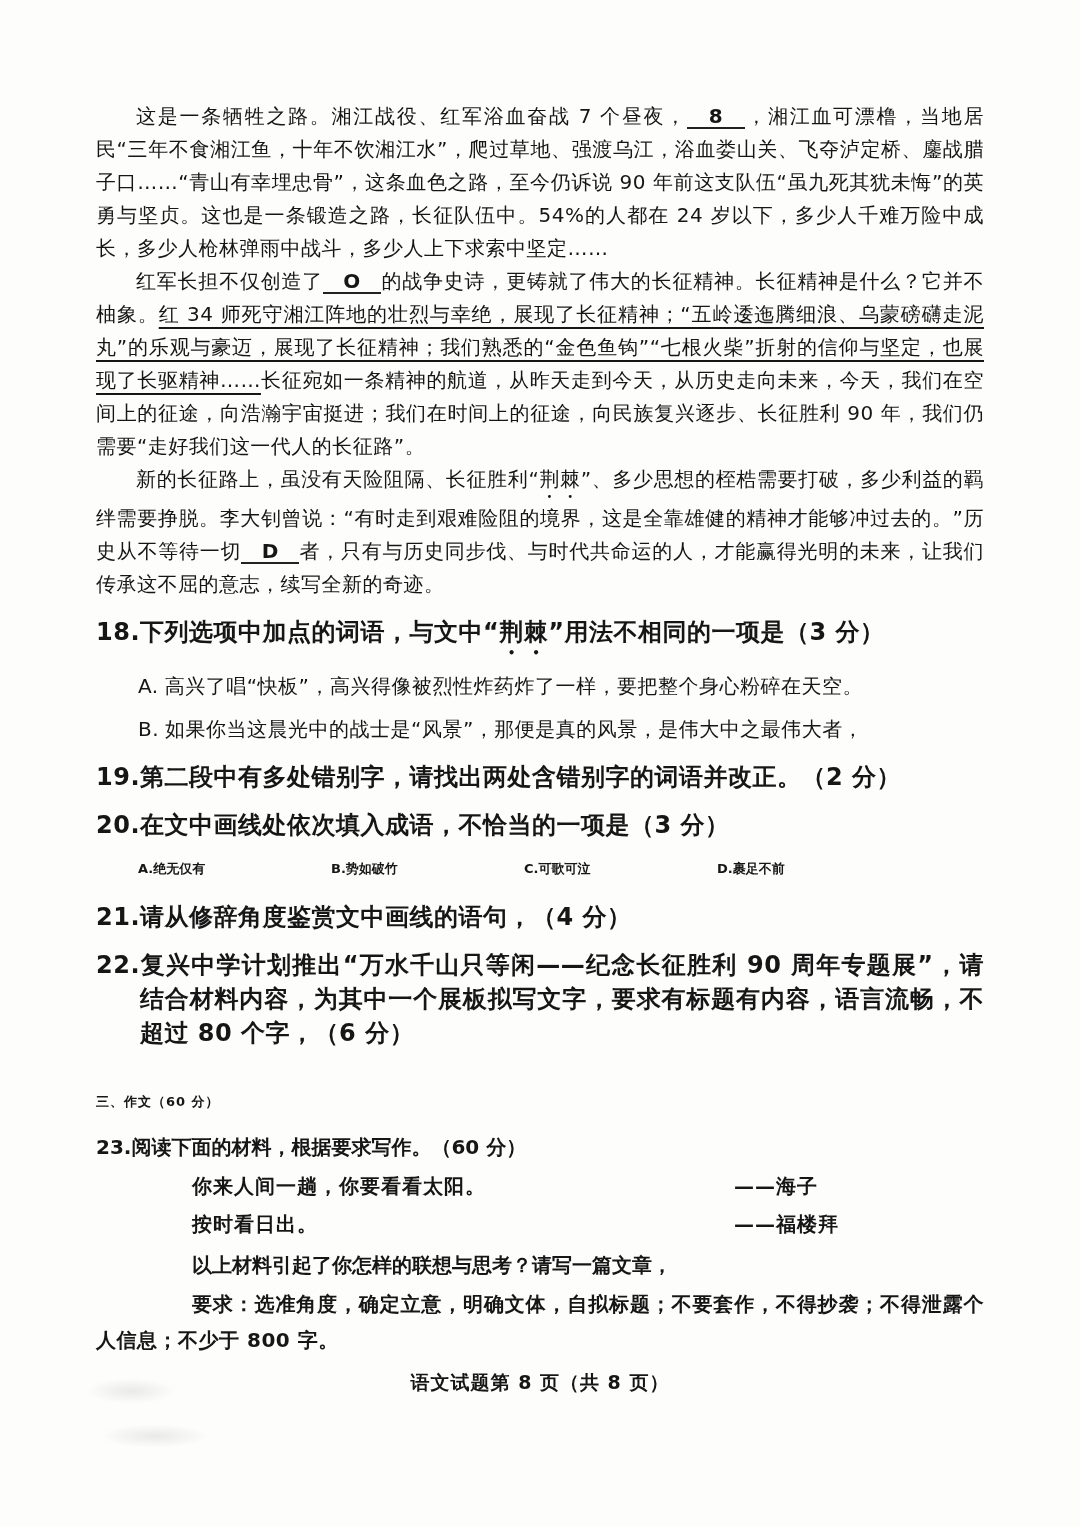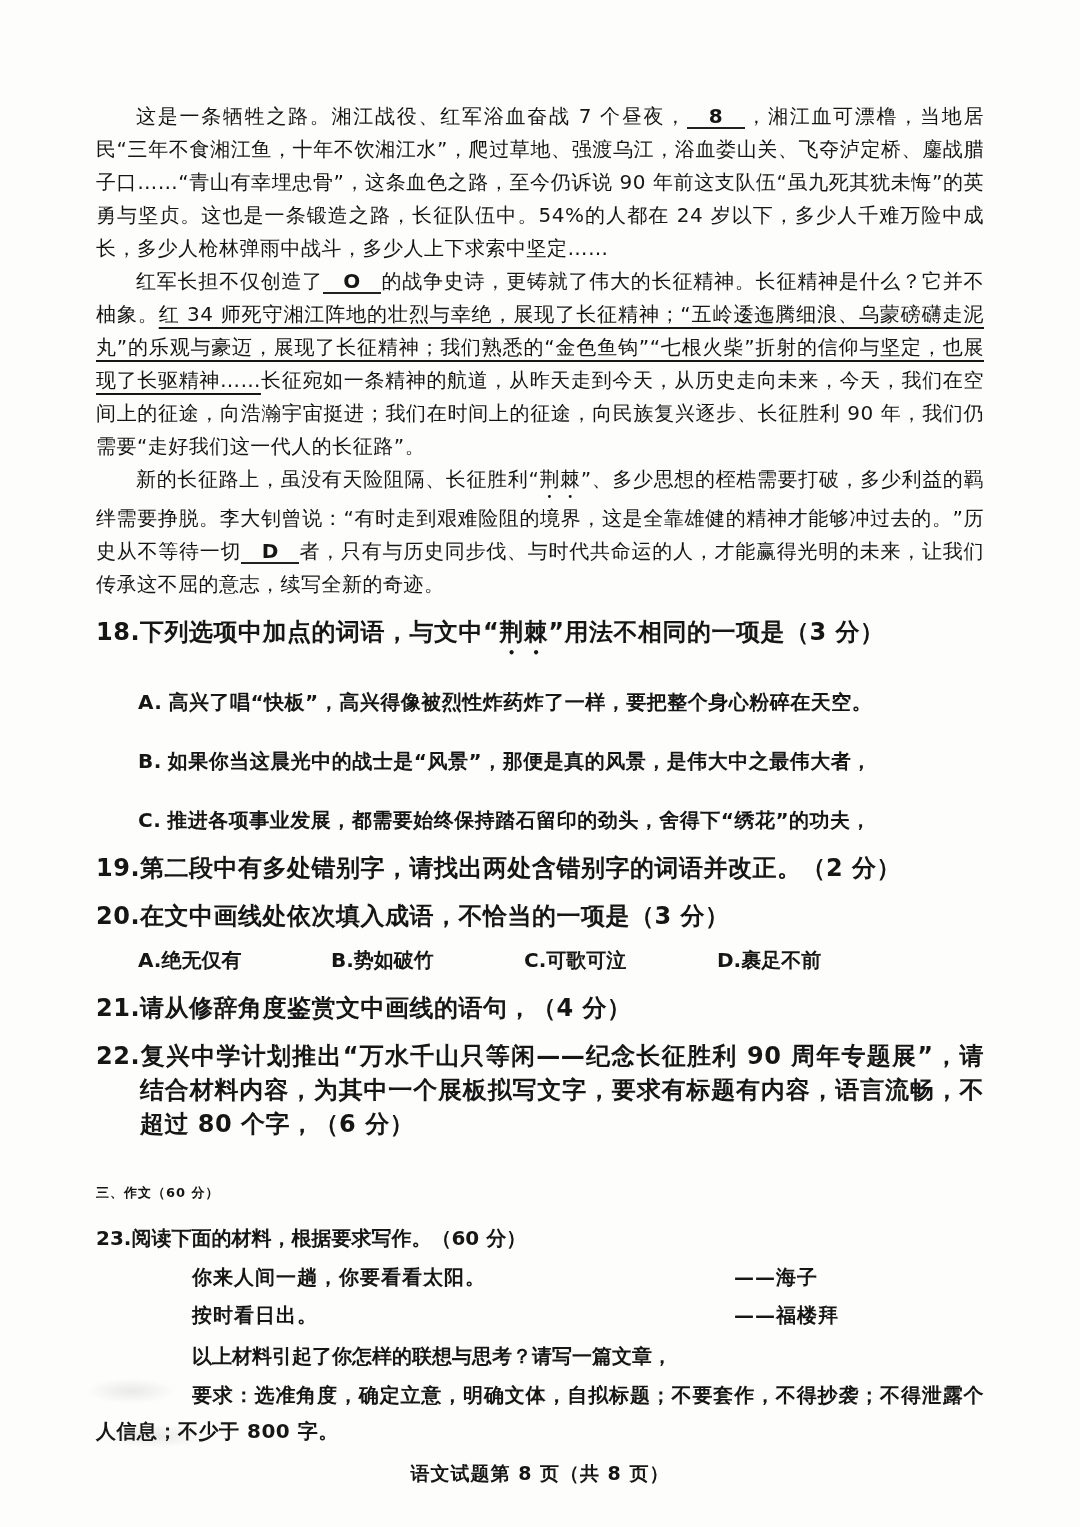"A. 高兴了唱“快板”，高兴得像被烈性炸药炸了一样，要把整个身心粉碎在天空。" .opt { font-weight: 700 -> 400; margin: 25px 0 0 42px -> 9px 0 0 42px }
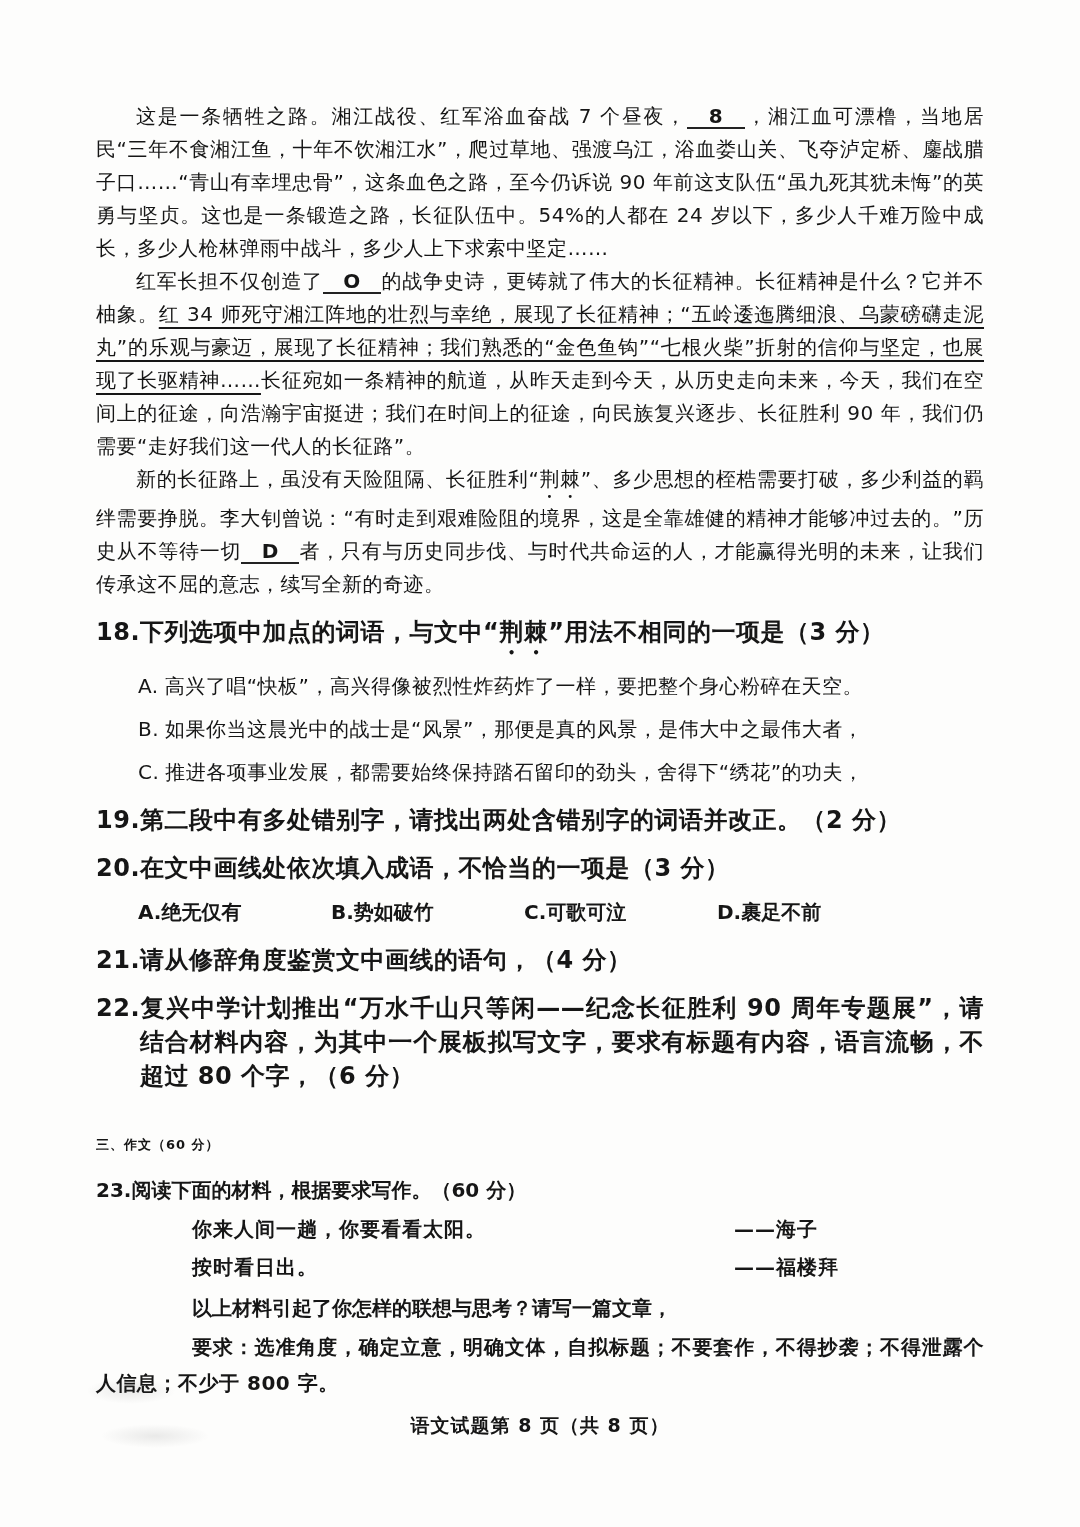"C. 推进各项事业发展，都需要始终保持踏石留印的劲头，舍得下“绣花”的功夫，" p.opt { html: <p><span>C.</span><span>推进各项事业发展，都需要始终保持踏石留印的劲头，舍得下“绣花”的功夫，</span></p> -> none }
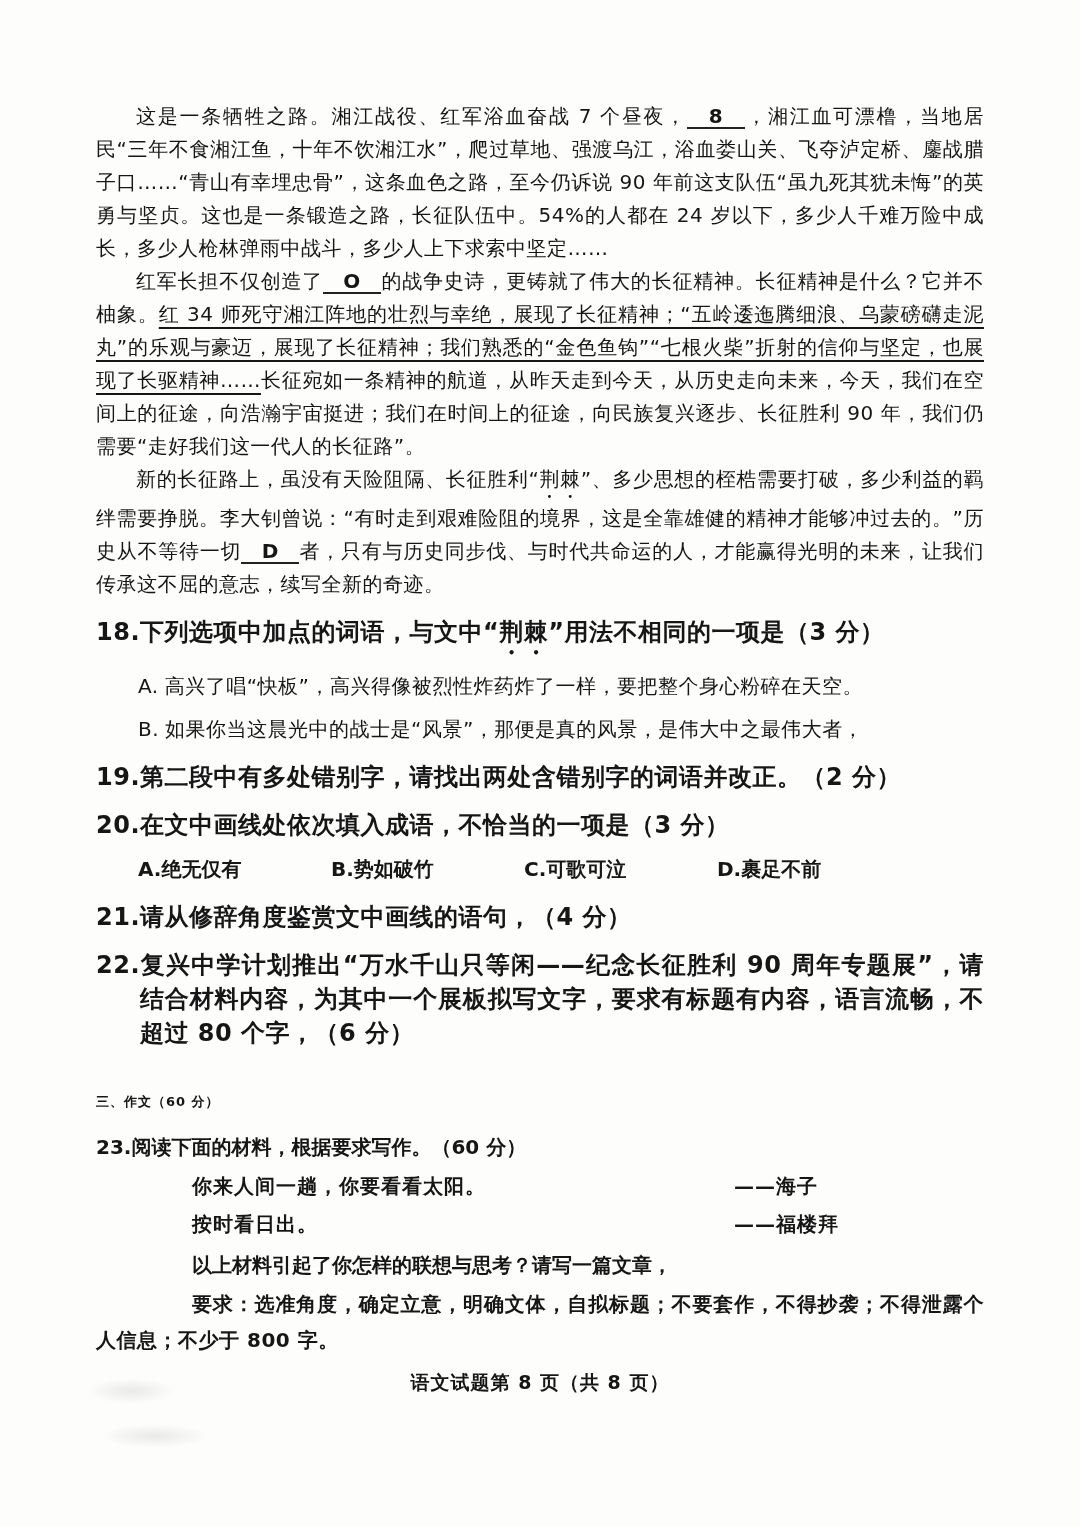"A.绝无仅有" .opt-row { font-size: 20px -> 13px }
